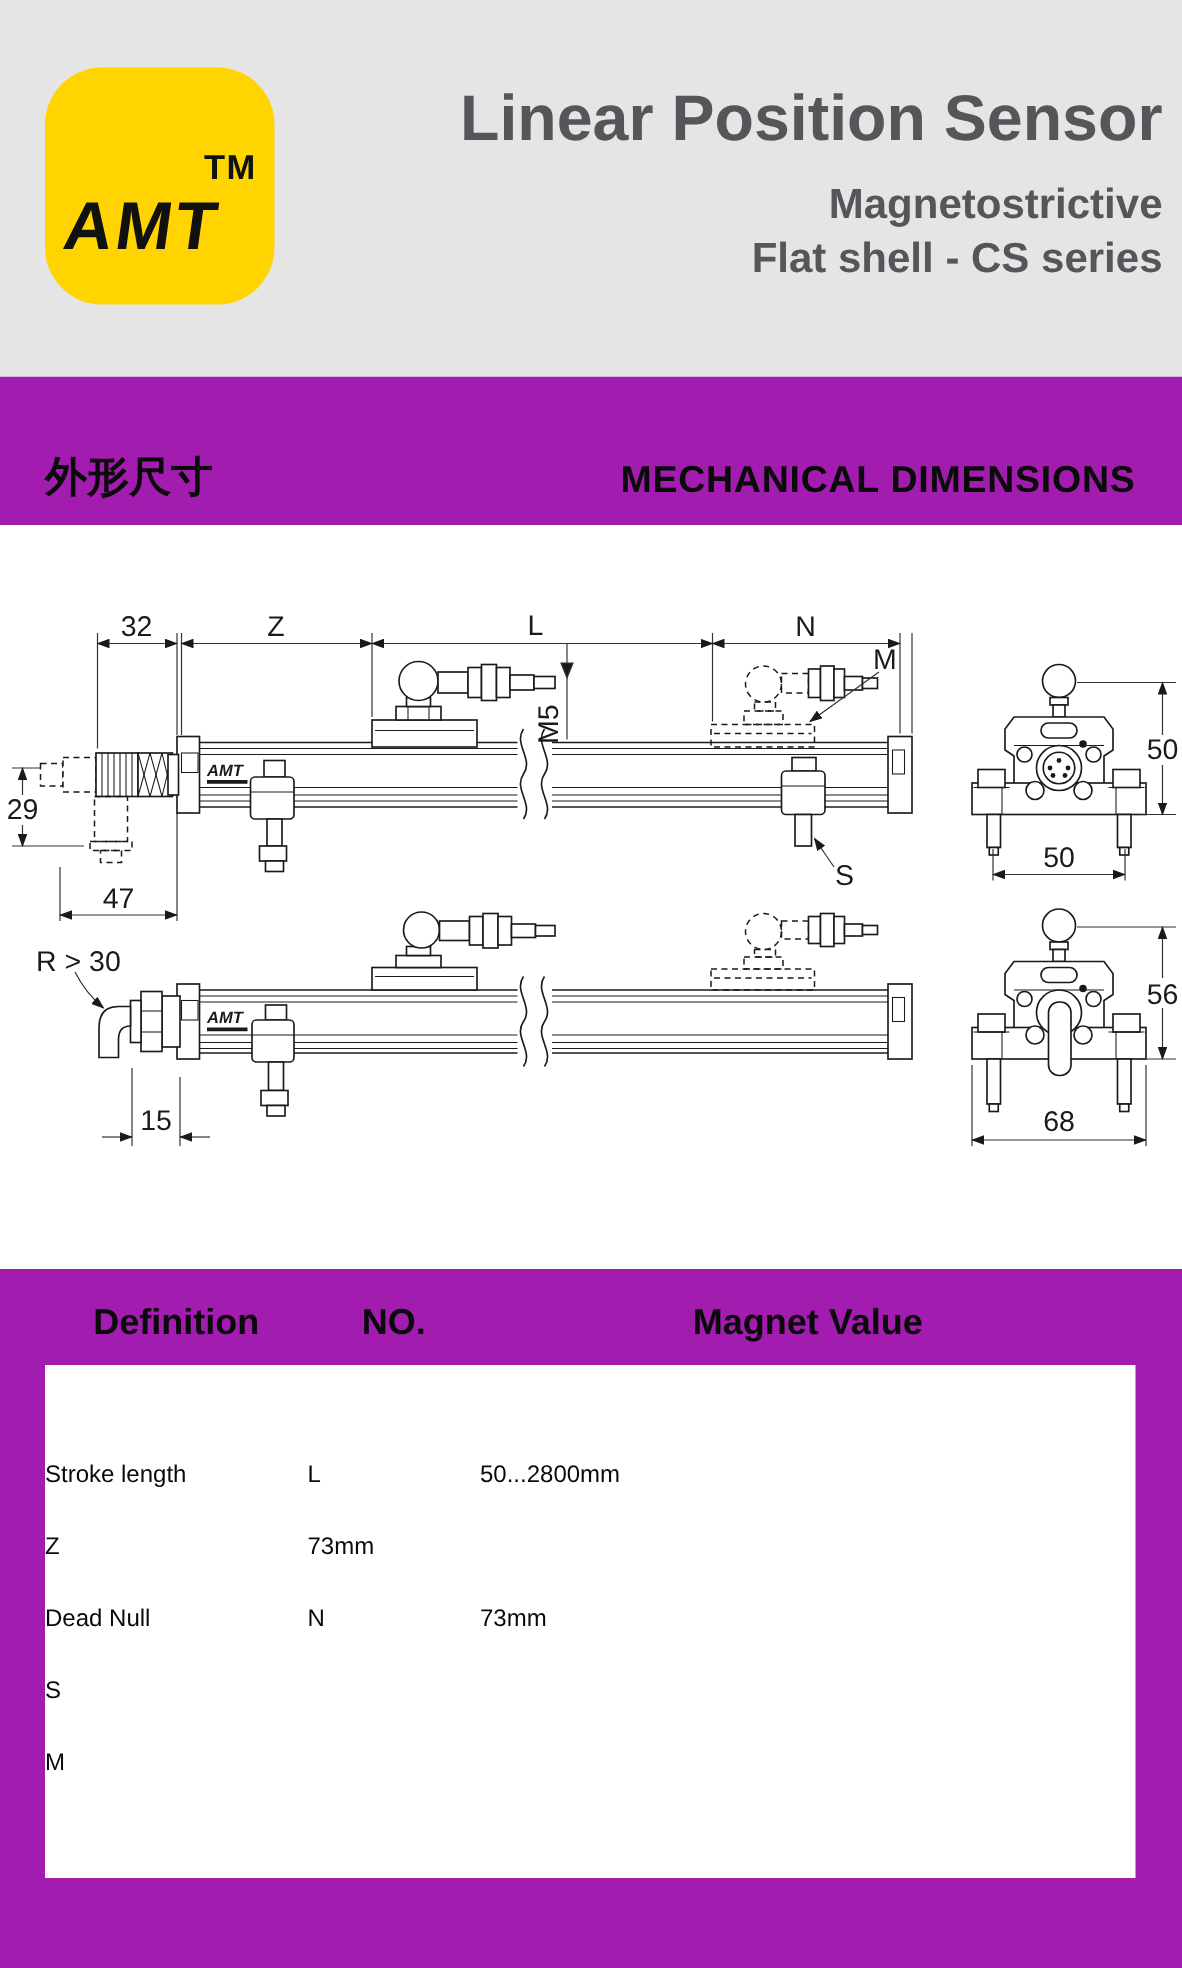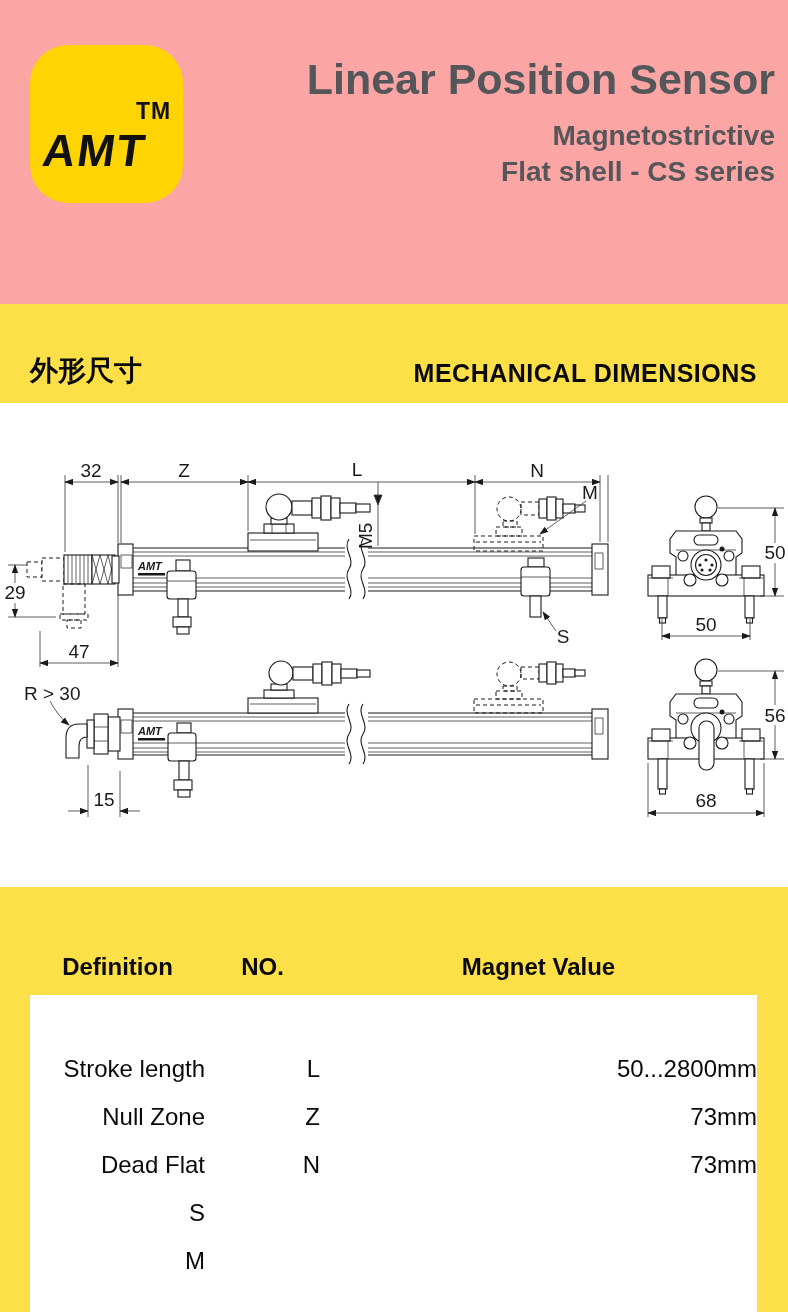"TM" .header { background: #fca5a5 -> #e5e5e5; height: 304px -> 251px }
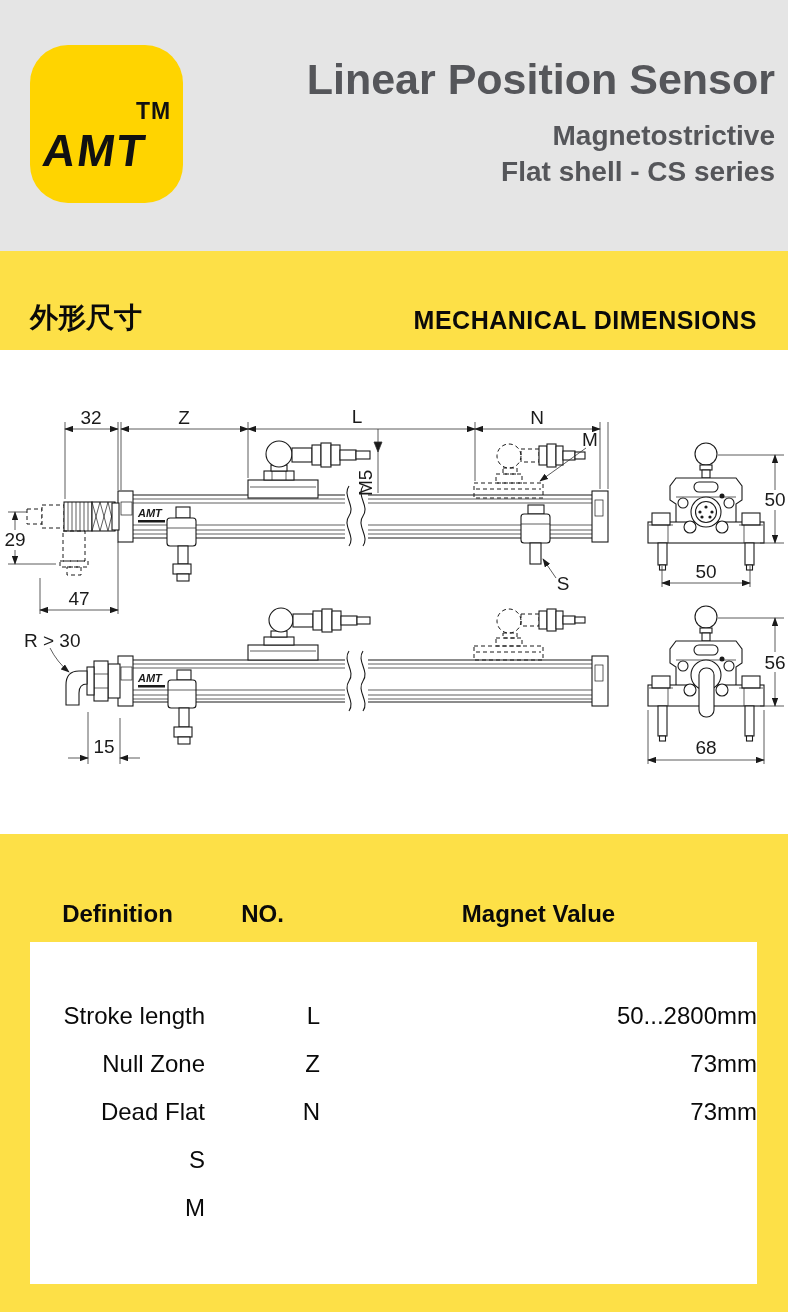"外形尺寸" .band { background: #fde047 -> #a21caf }
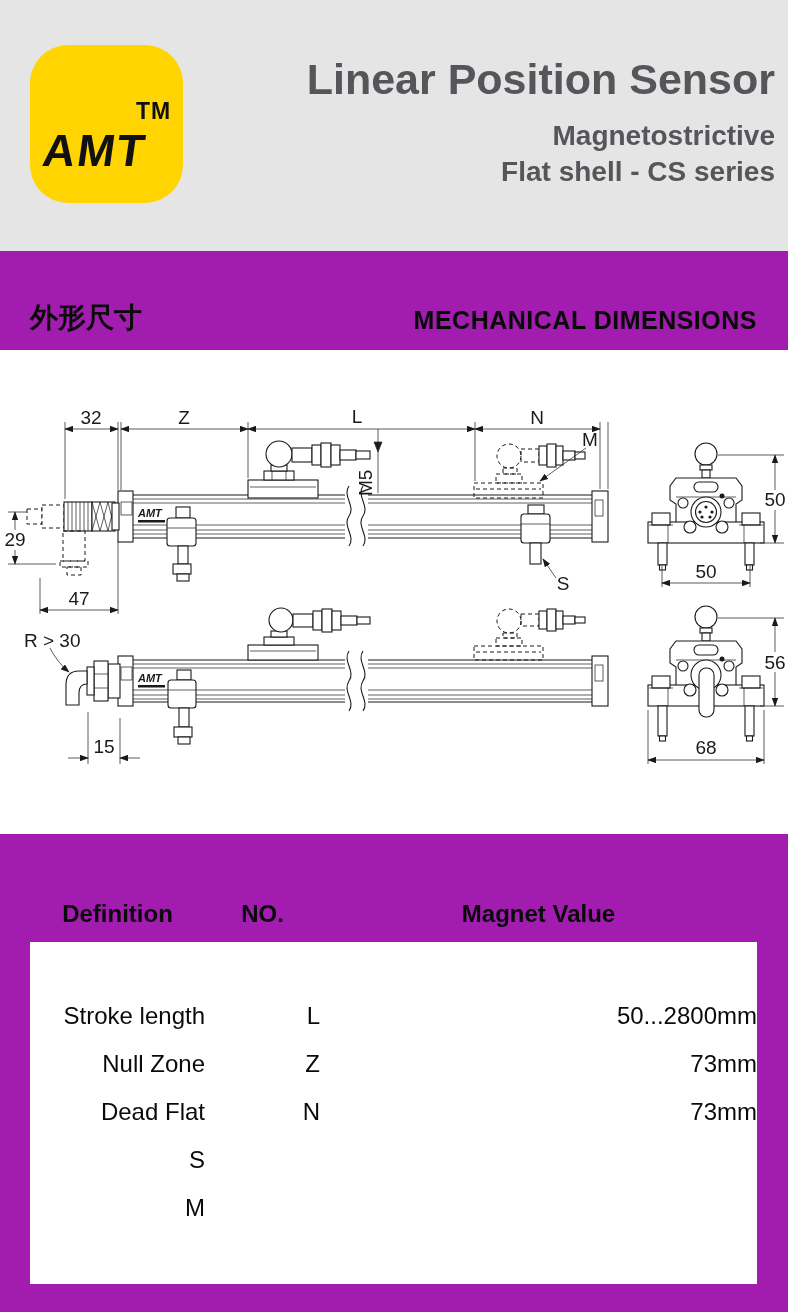"Definition" .thead { margin: 4px 31px 0 30px -> 16px 31px 0 30px; padding-top: 64px -> 20px }
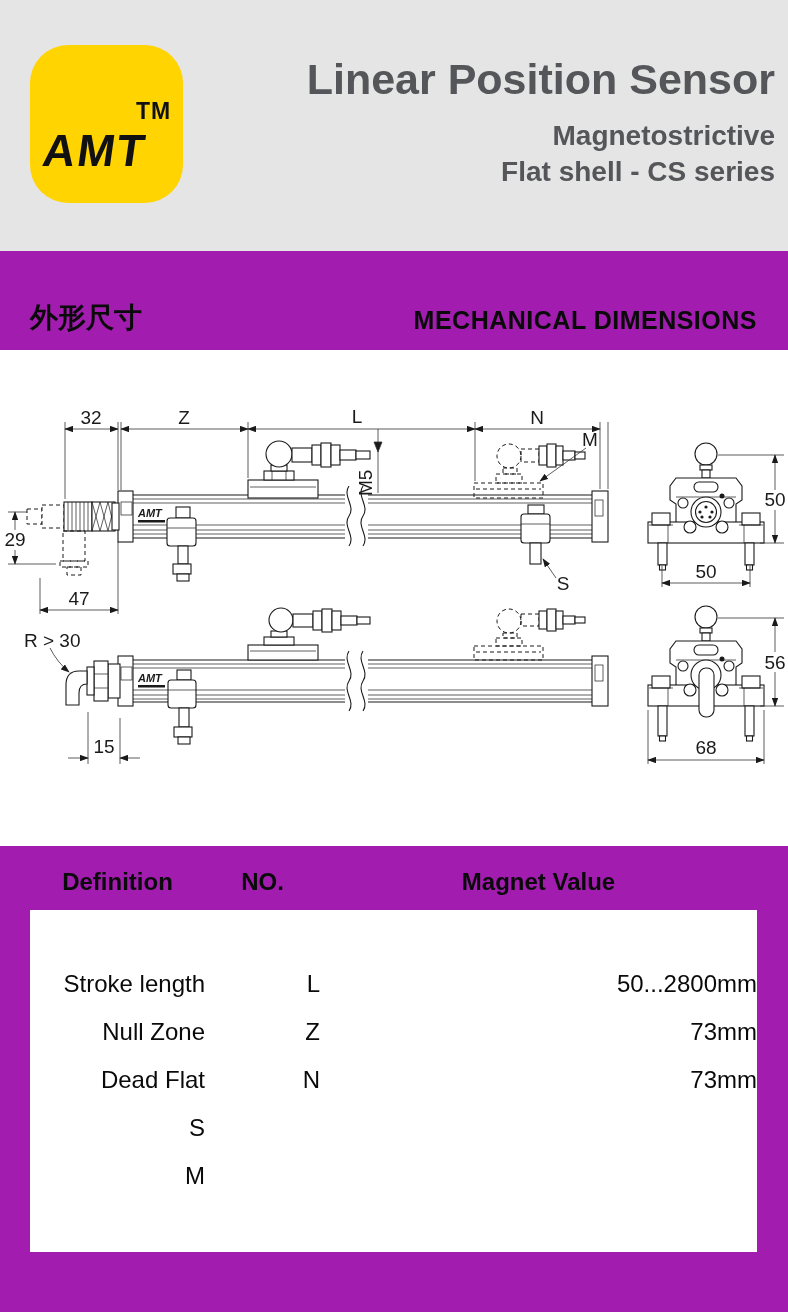"Stroke length" .trow span { font-size: 24px -> 16px; text-align: right -> left }
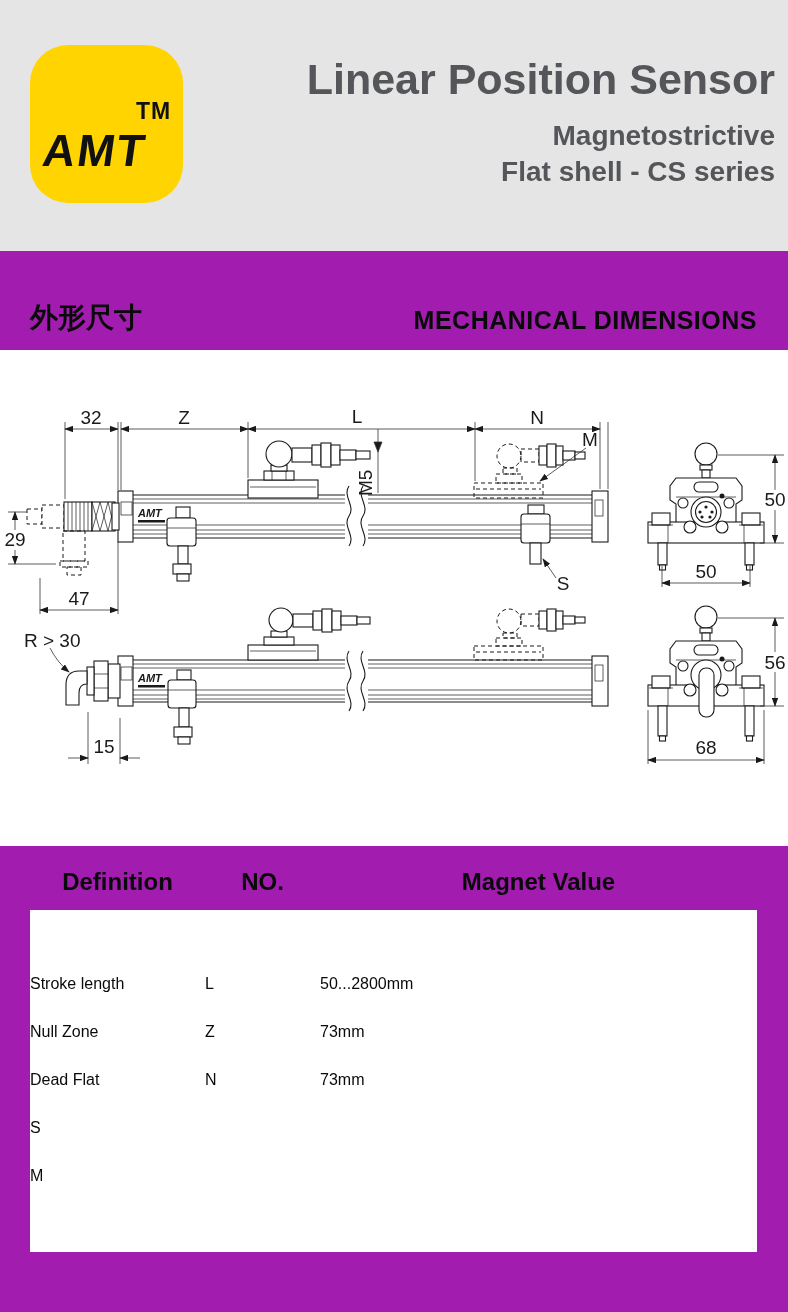"Null Zone" span { html: <span>Null Zone</span> -> none }
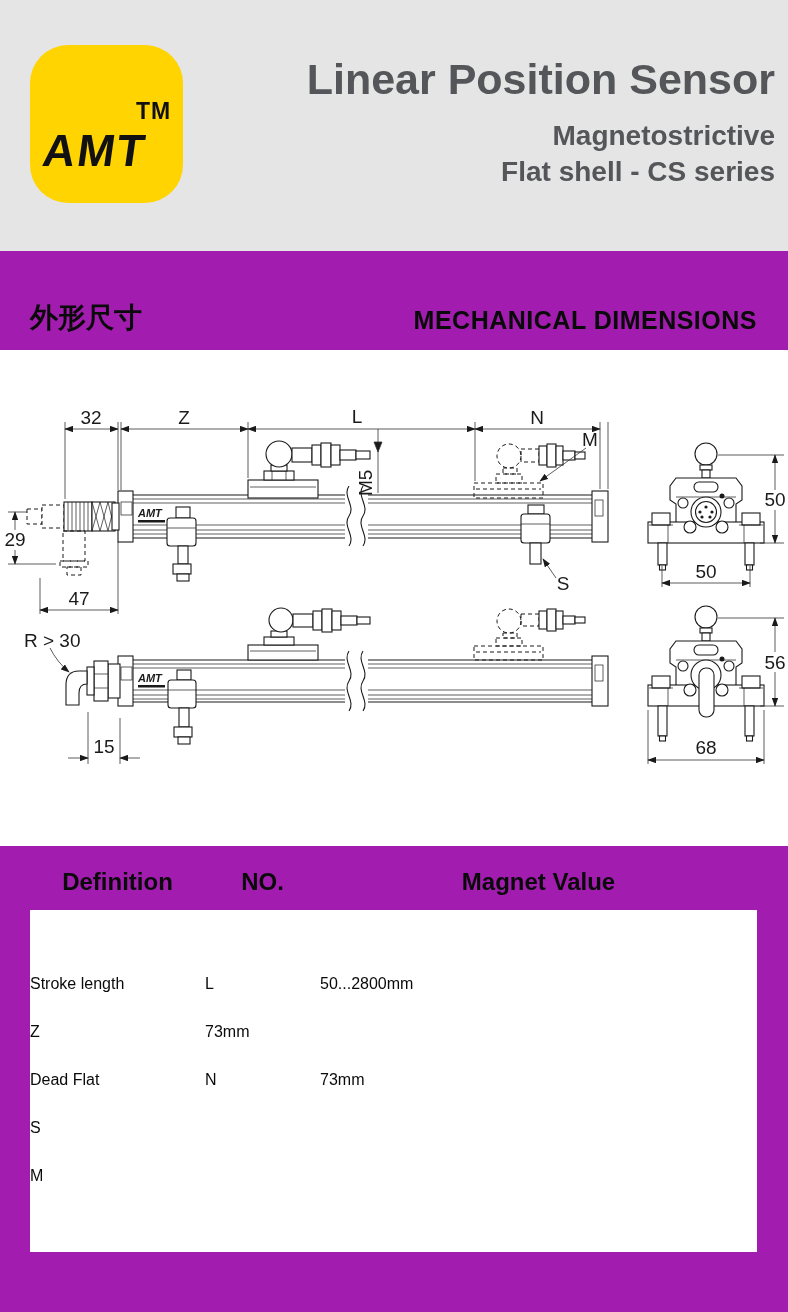"Dead Flat" span { text: Flat -> Null }
